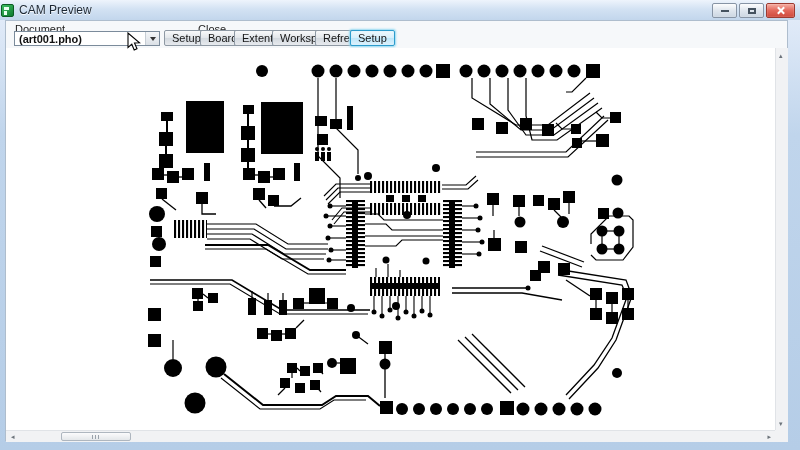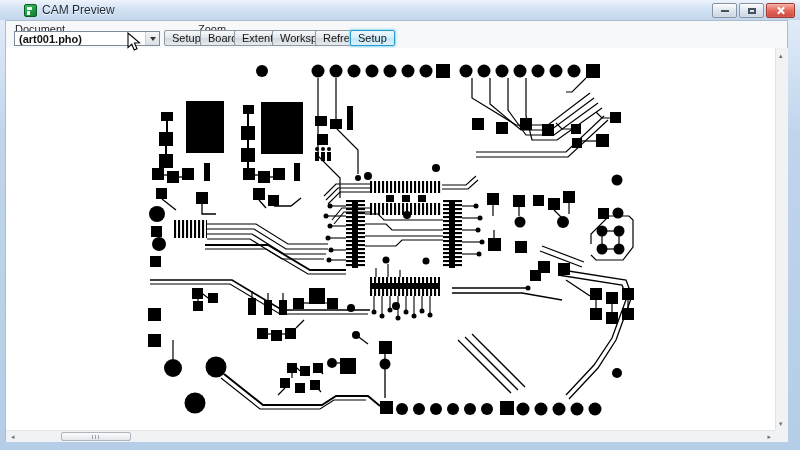"CAM Preview" #titlebar { padding-left: 24px -> 1px }
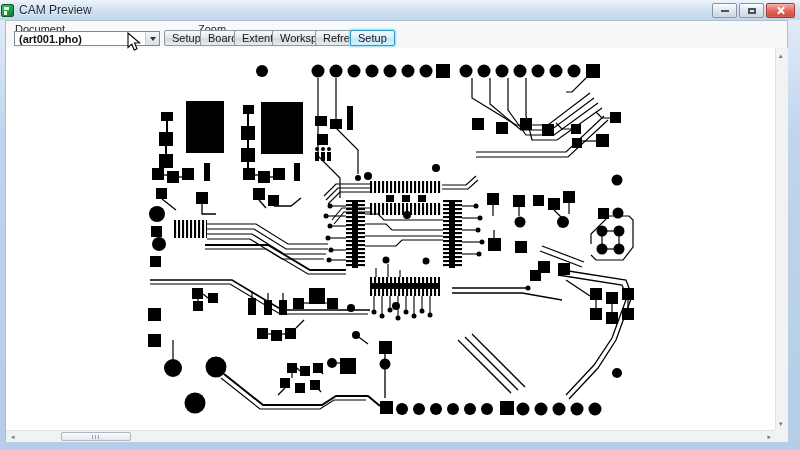"Zoom" div.tlabel { text: Zoom -> Close }
